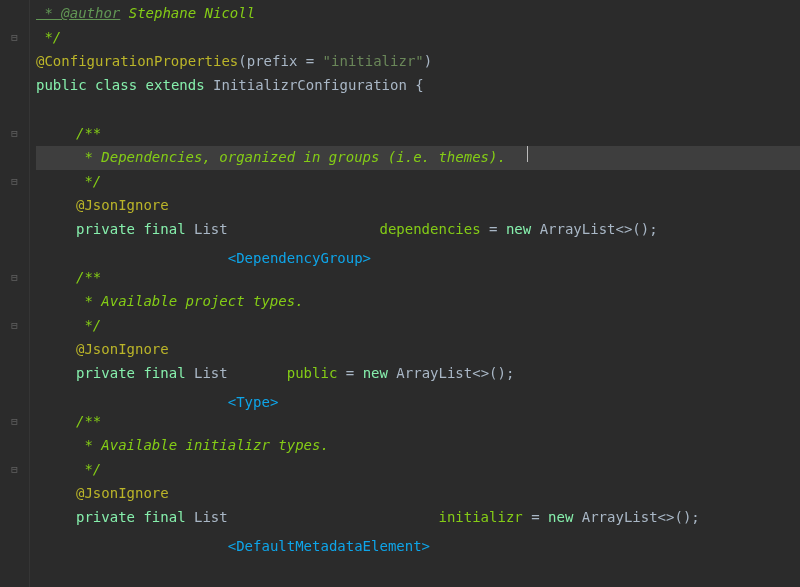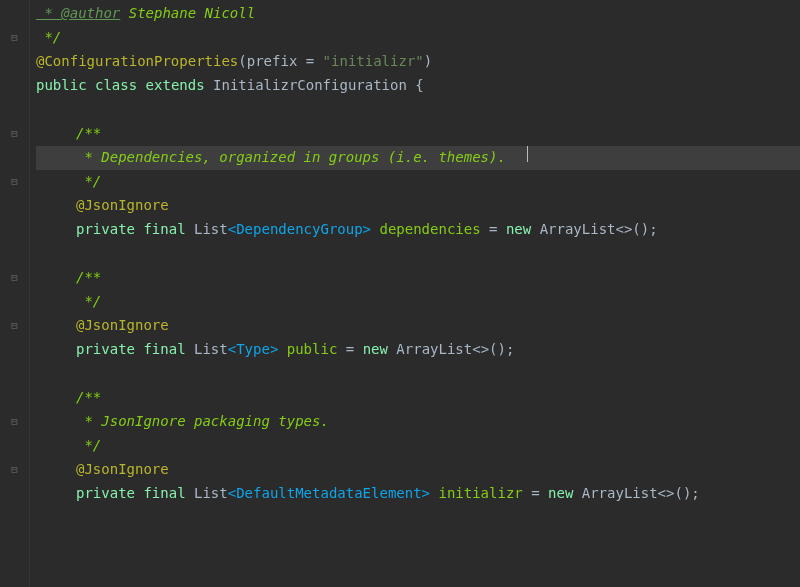"<DependencyGroup>" .generic { margin-top: none -> 29px }
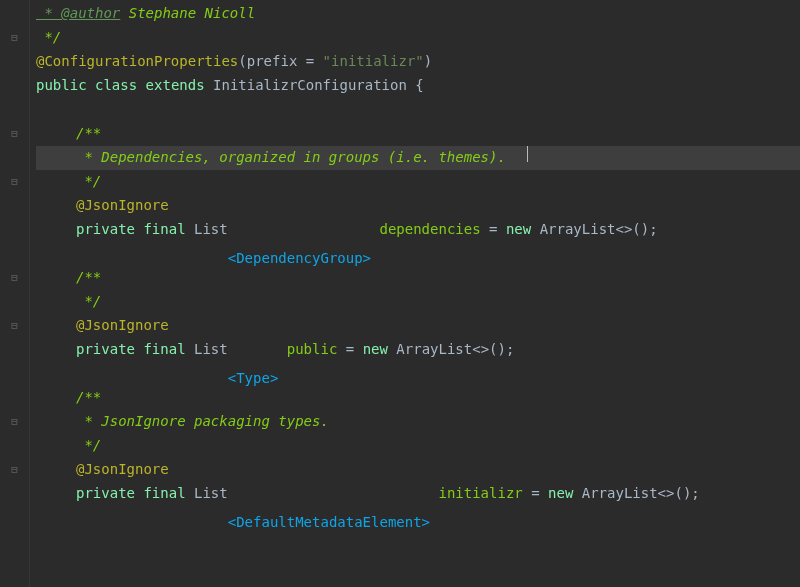"* Available project types." div.line { html: none -> <div><span> * Available project types.</span></div> }
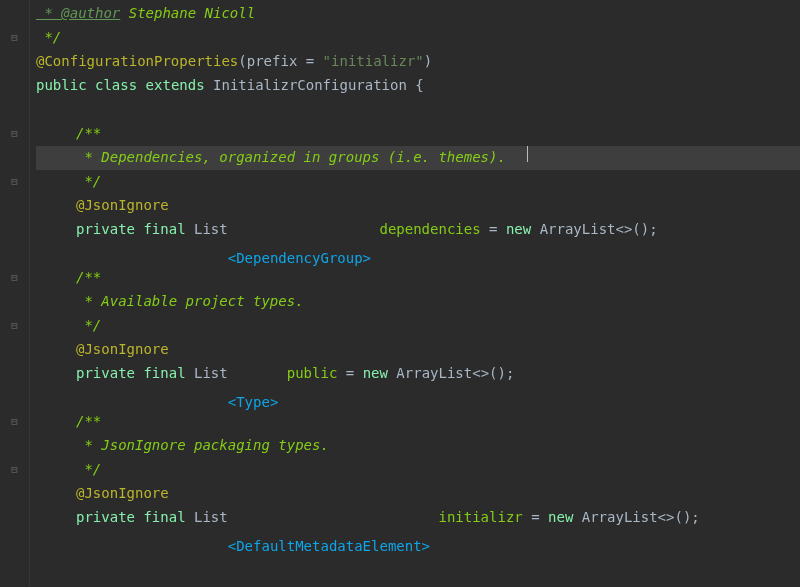"* JsonIgnore packaging types." span.comment { text: JsonIgnore packaging -> Available initializr }
